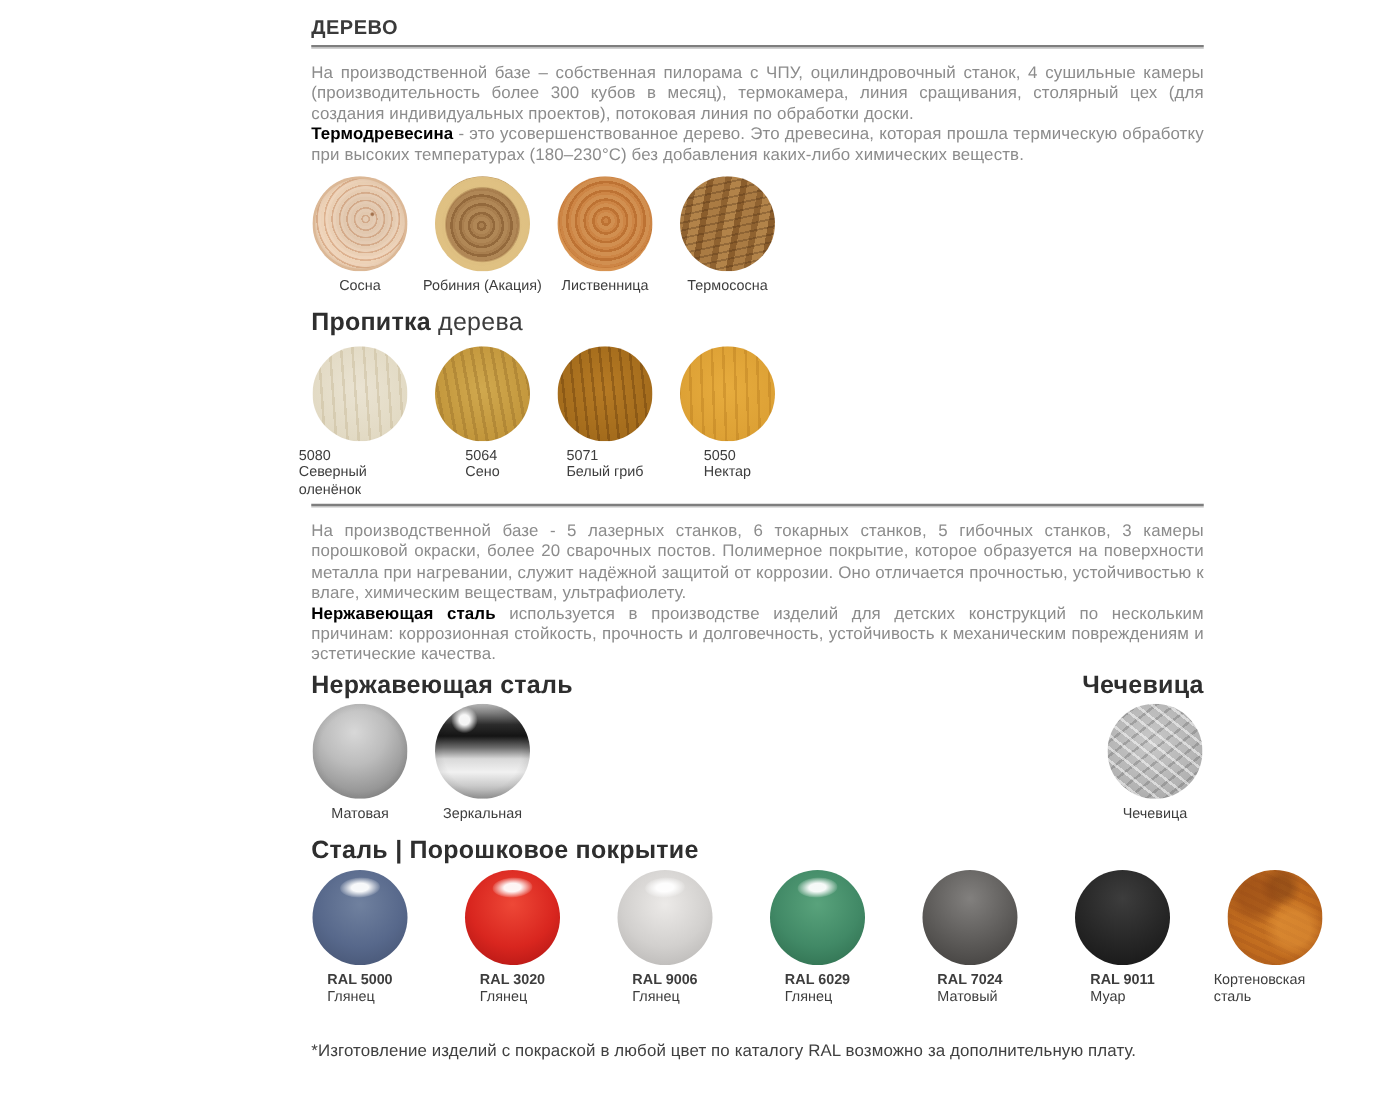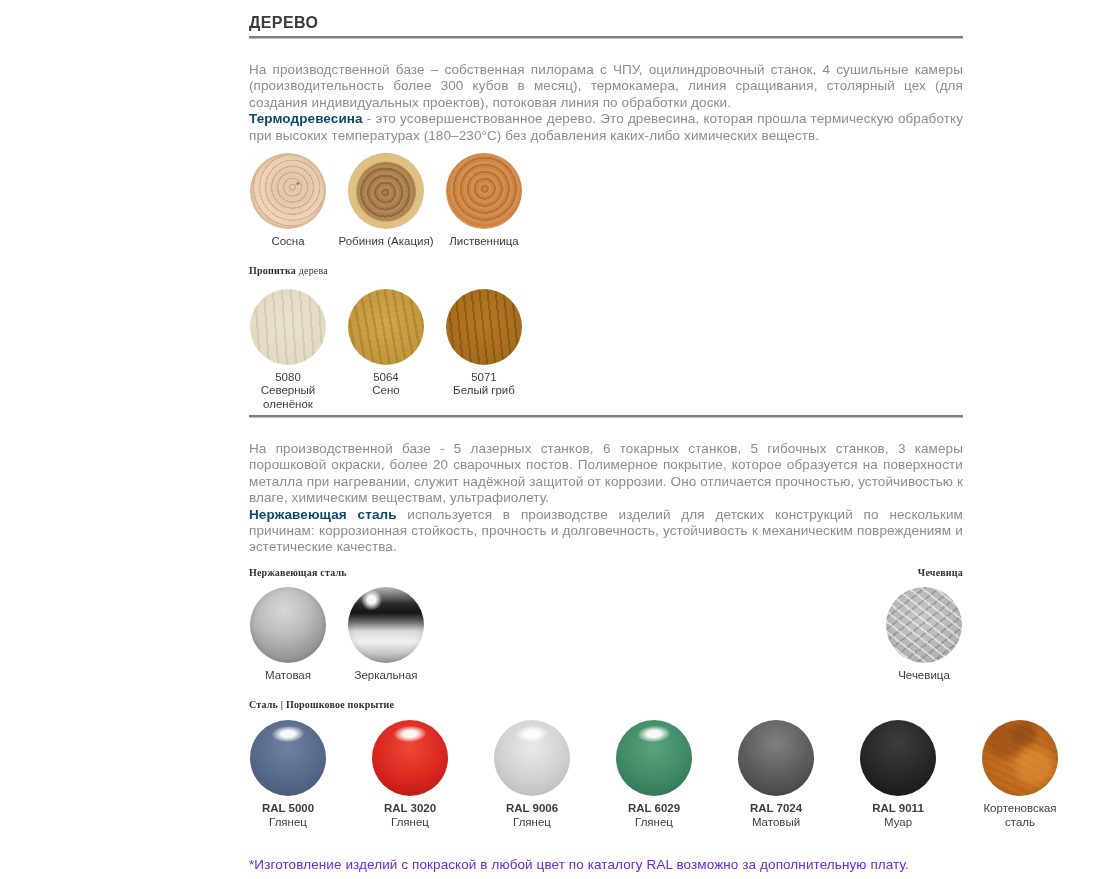"На производственной базе – собственная" .body-text { margin-top: 23px -> 11px }
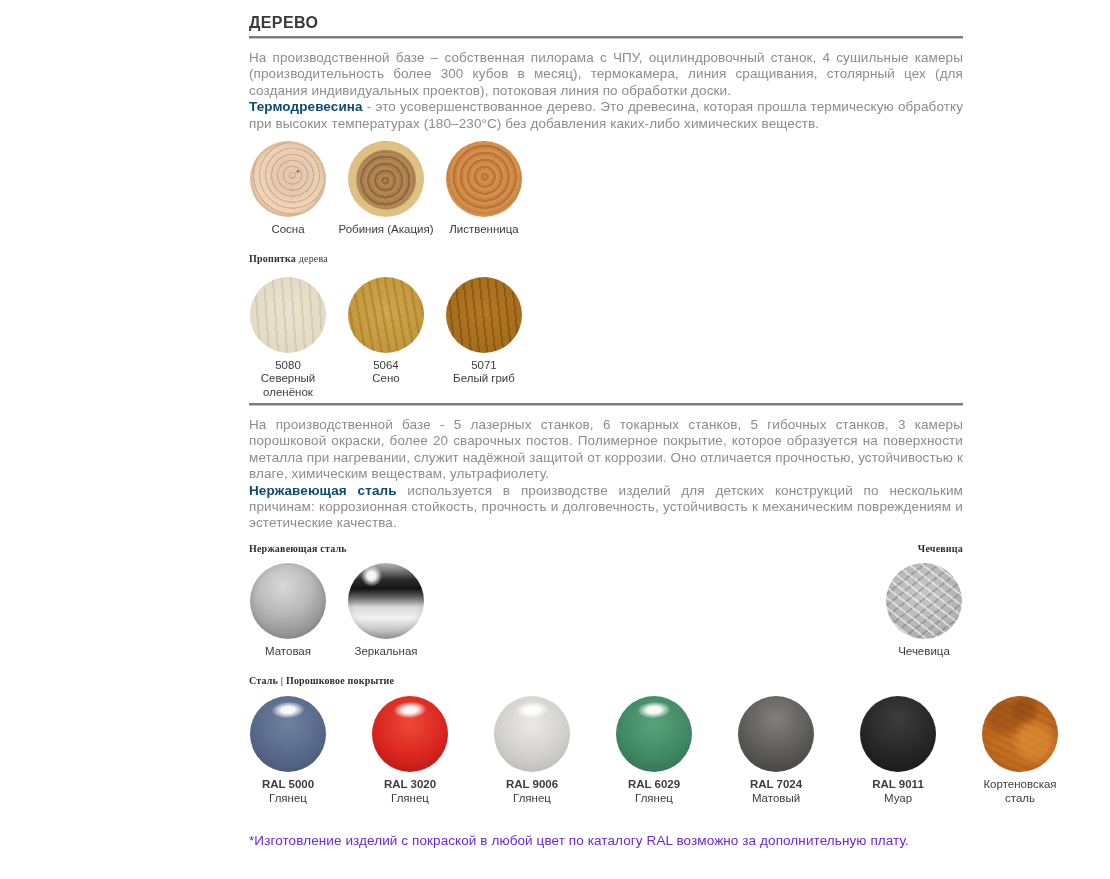"Термодревесина" .body-text b { color: #0c4a6e -> #000000 }
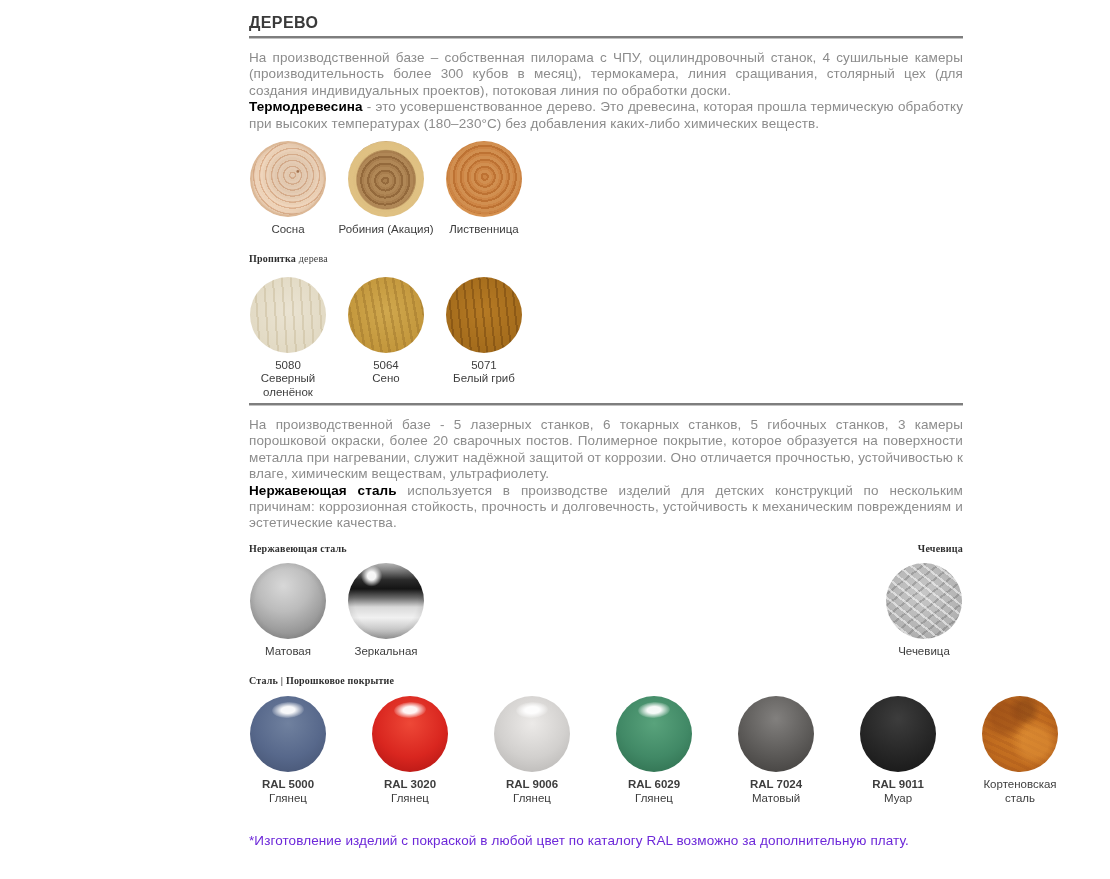"Сосна" .sw-label { text-align: center -> none }
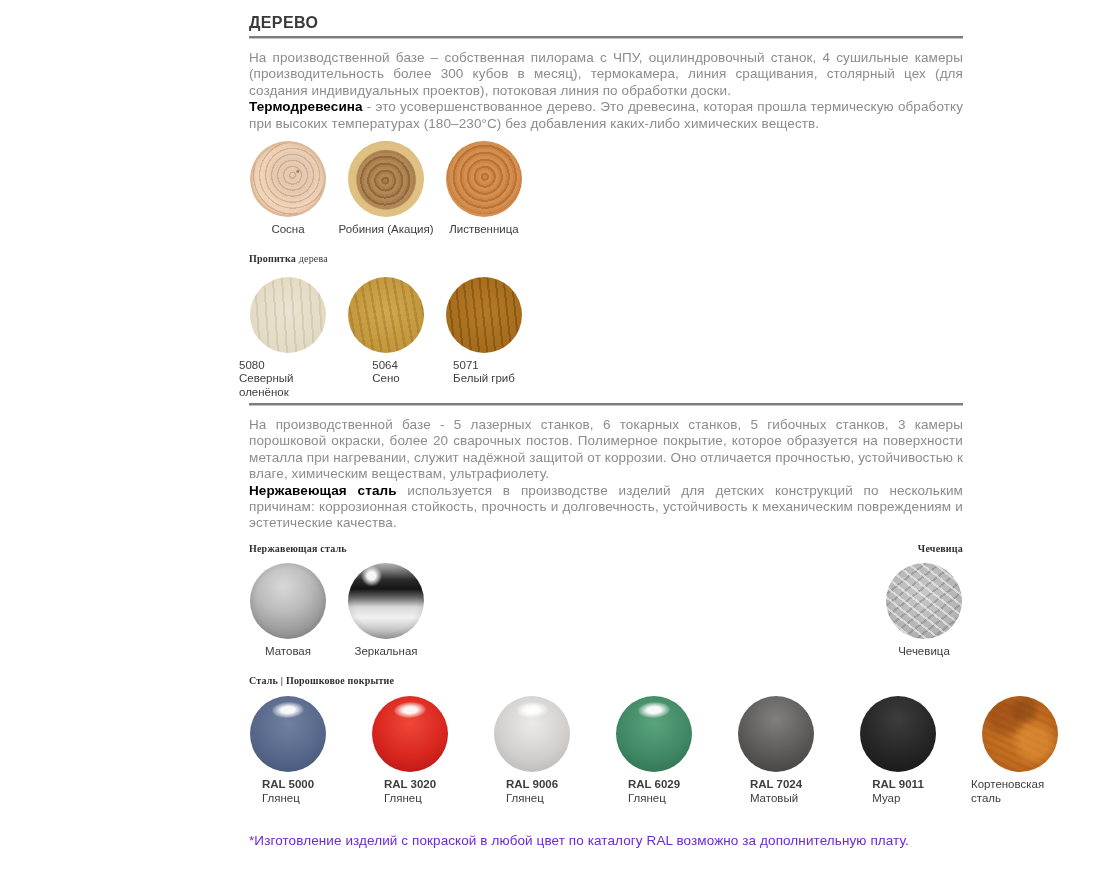"Термососна" div.sw-cell { html: none -> <div> <div></div> <div>Термососна</div> </div> }
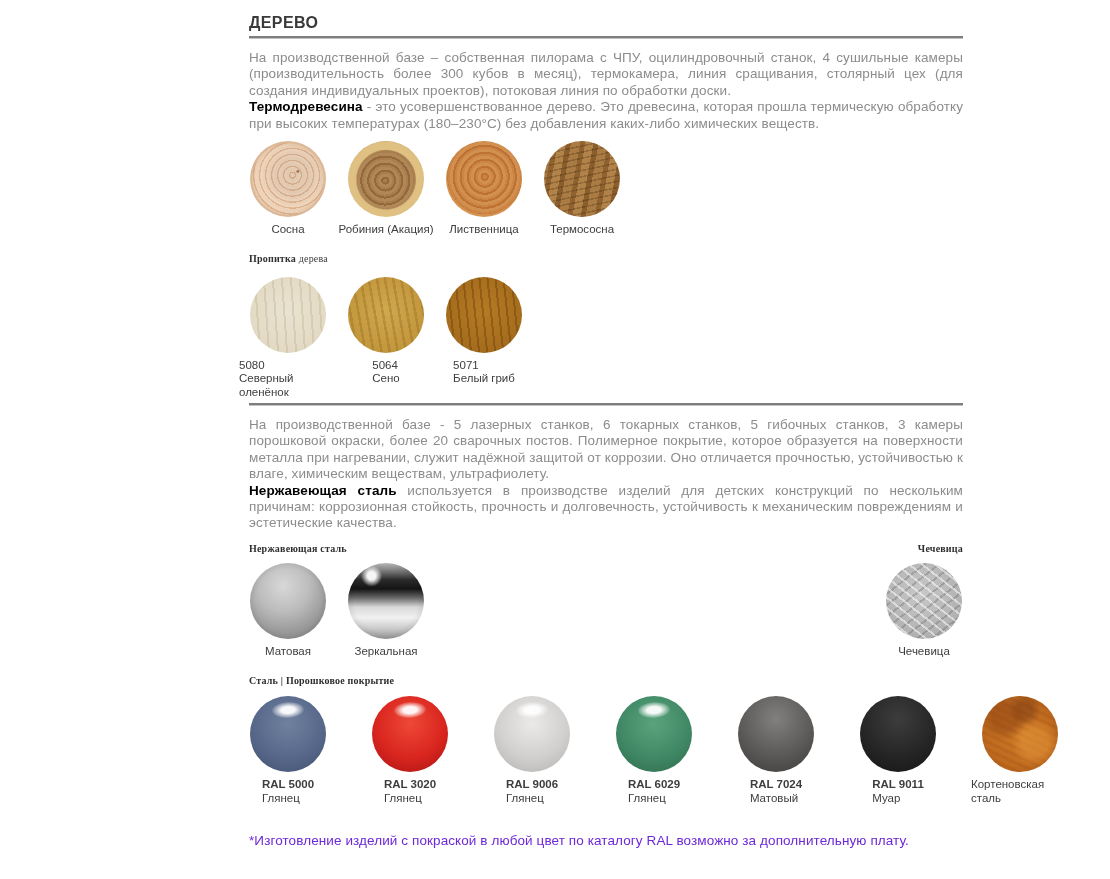"Пропитка дерева" .subhead { font-family: Liberation Serif, serif -> none; font-size: 10px -> 20px }
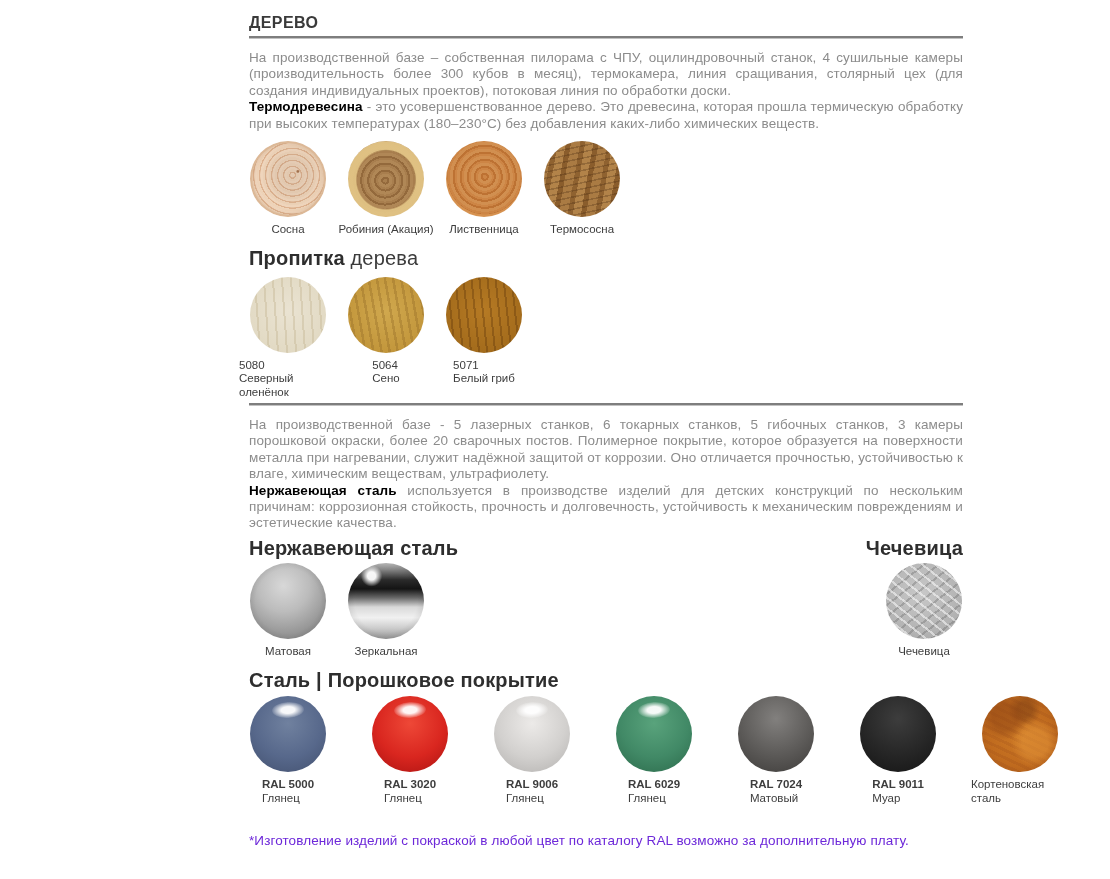"5050" div.sw-cell { html: none -> <div> <div></div> <div><span>5050</span><br><span>Нектар</span></div> </div> }
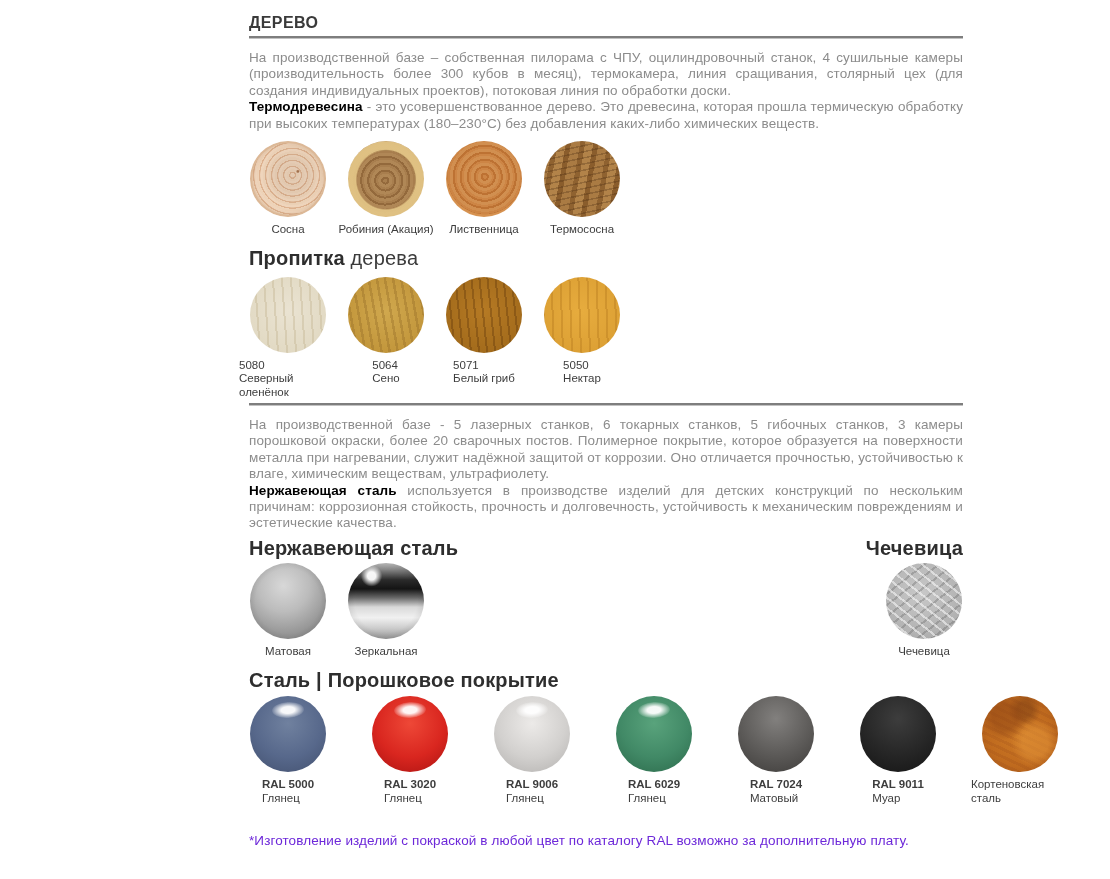"*Изготовление изделий с покраской в" .footnote { color: #6d28d9 -> #404040 }
